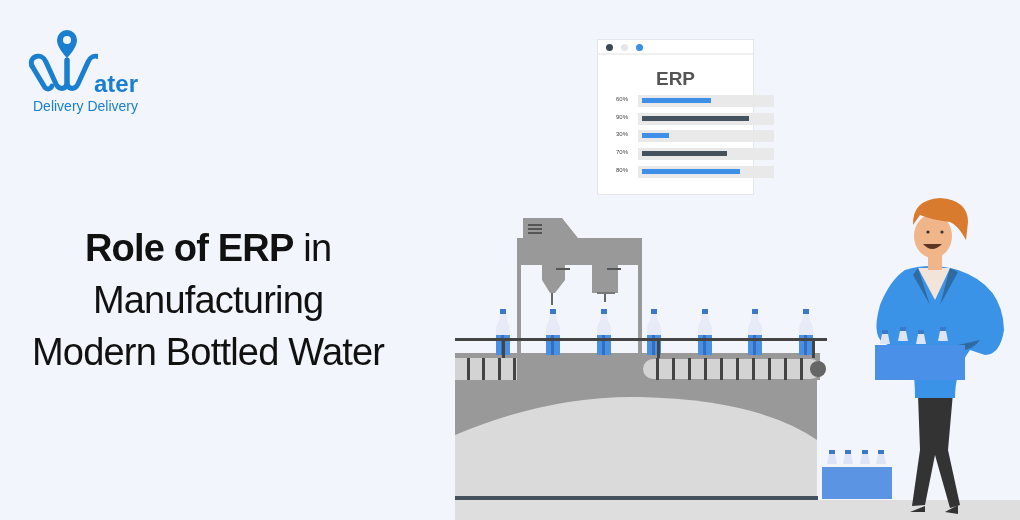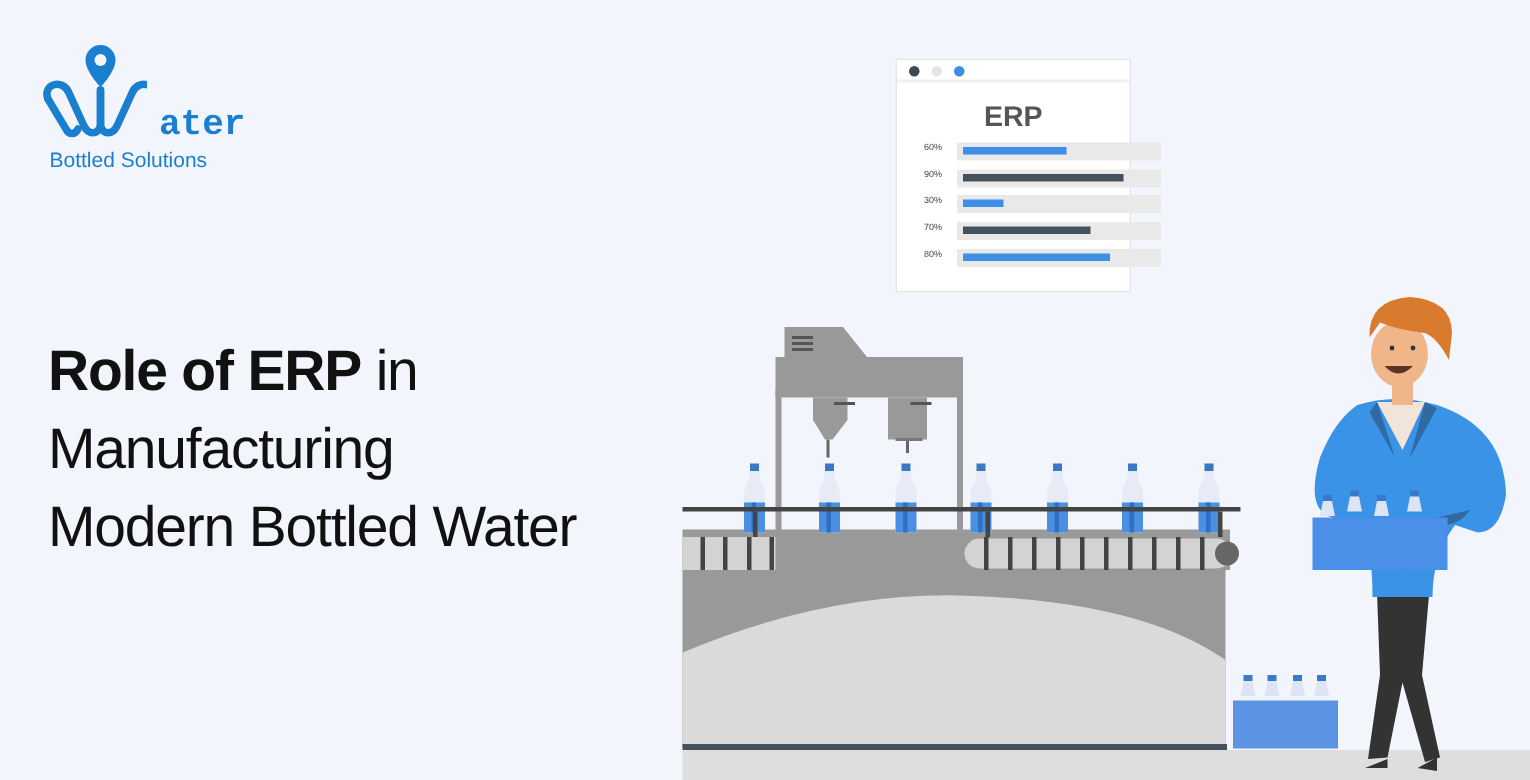"ater" .logo-word { font-family: Liberation Mono, monospace -> none; left: 78px -> 66px }
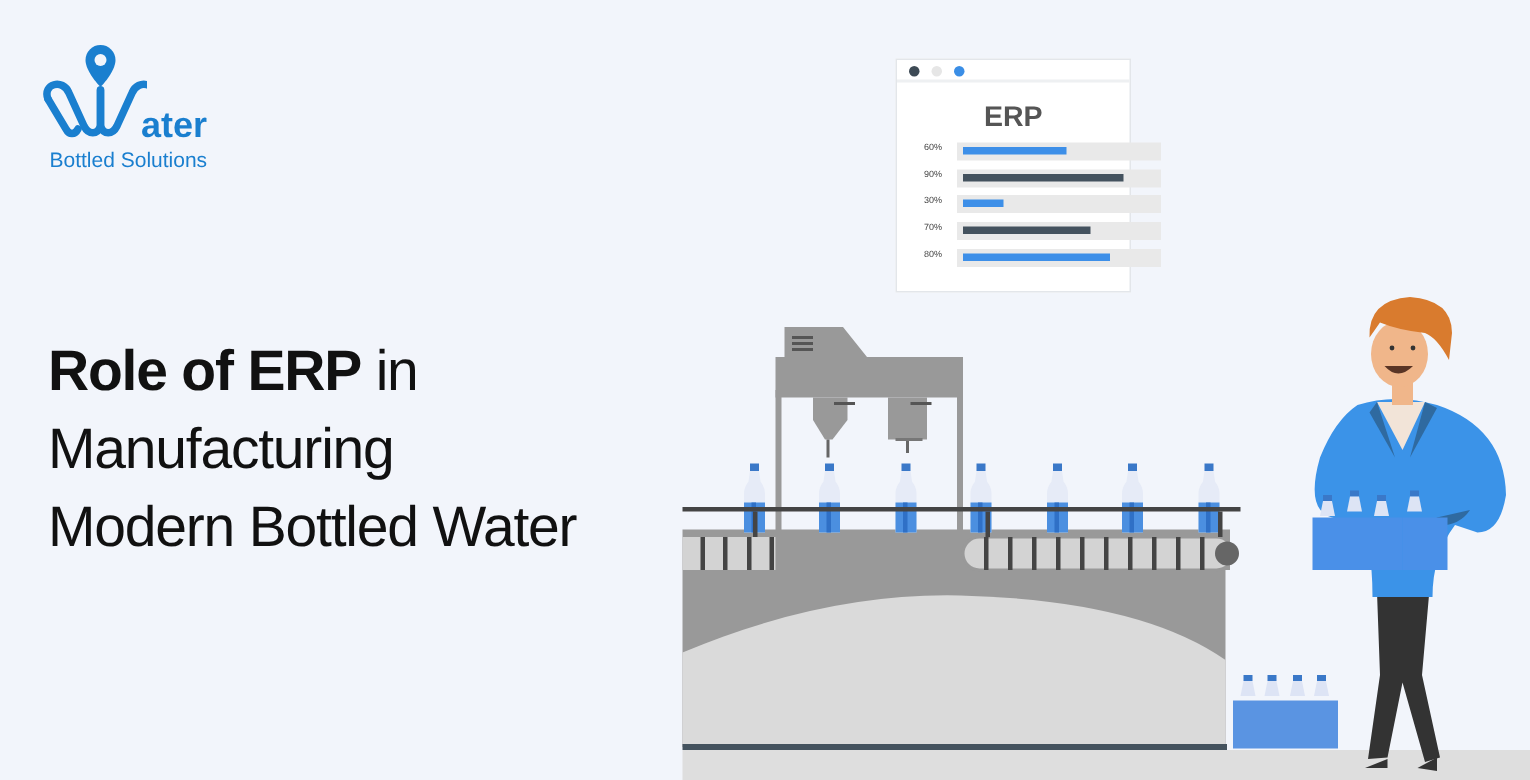"Bottled Solutions" span.logo-tag { text: Bottled Solutions -> Delivery Delivery }
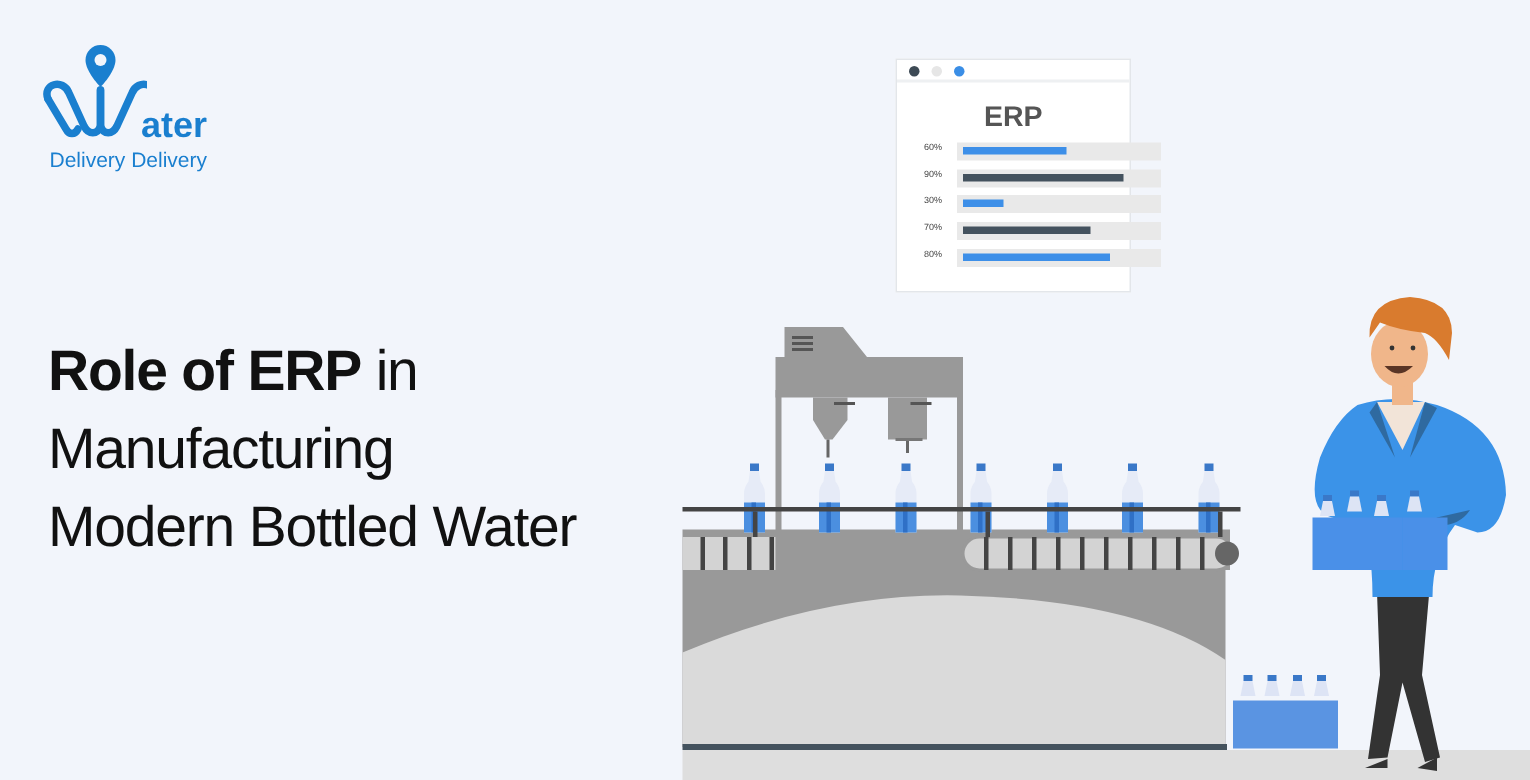"Role of ERP in" .headline { text-align: none -> center }
